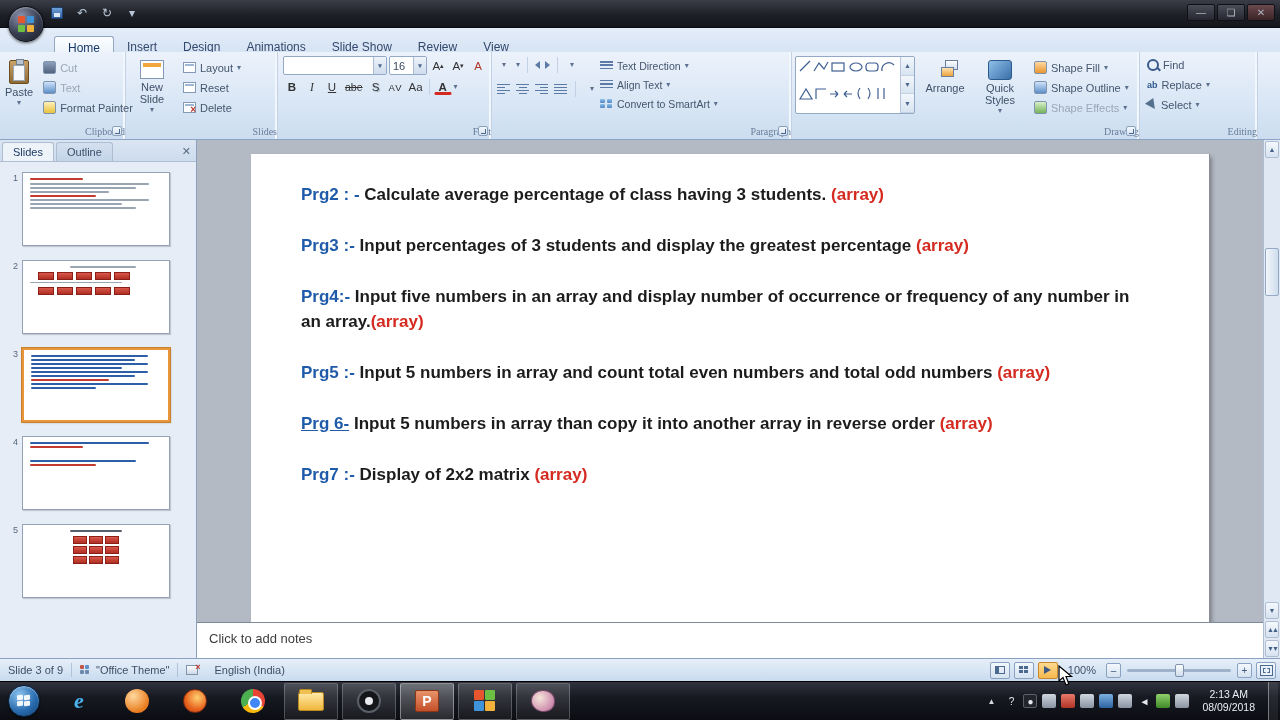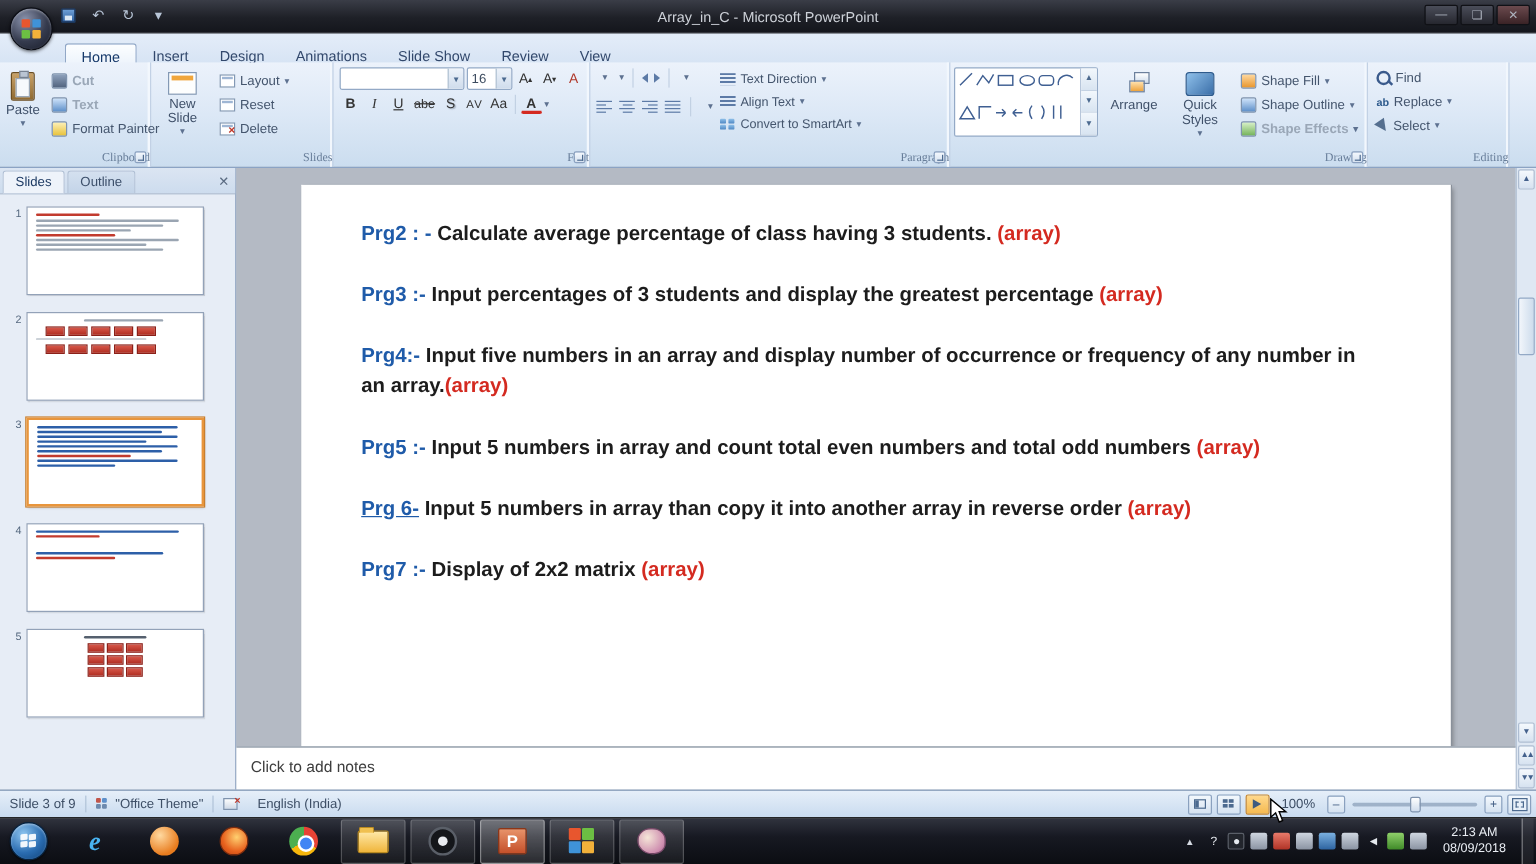"Array_in_C - Microsoft PowerPoint" div.win-title { html: <div>Array_in_C - Microsoft PowerPoint</div> -> none }
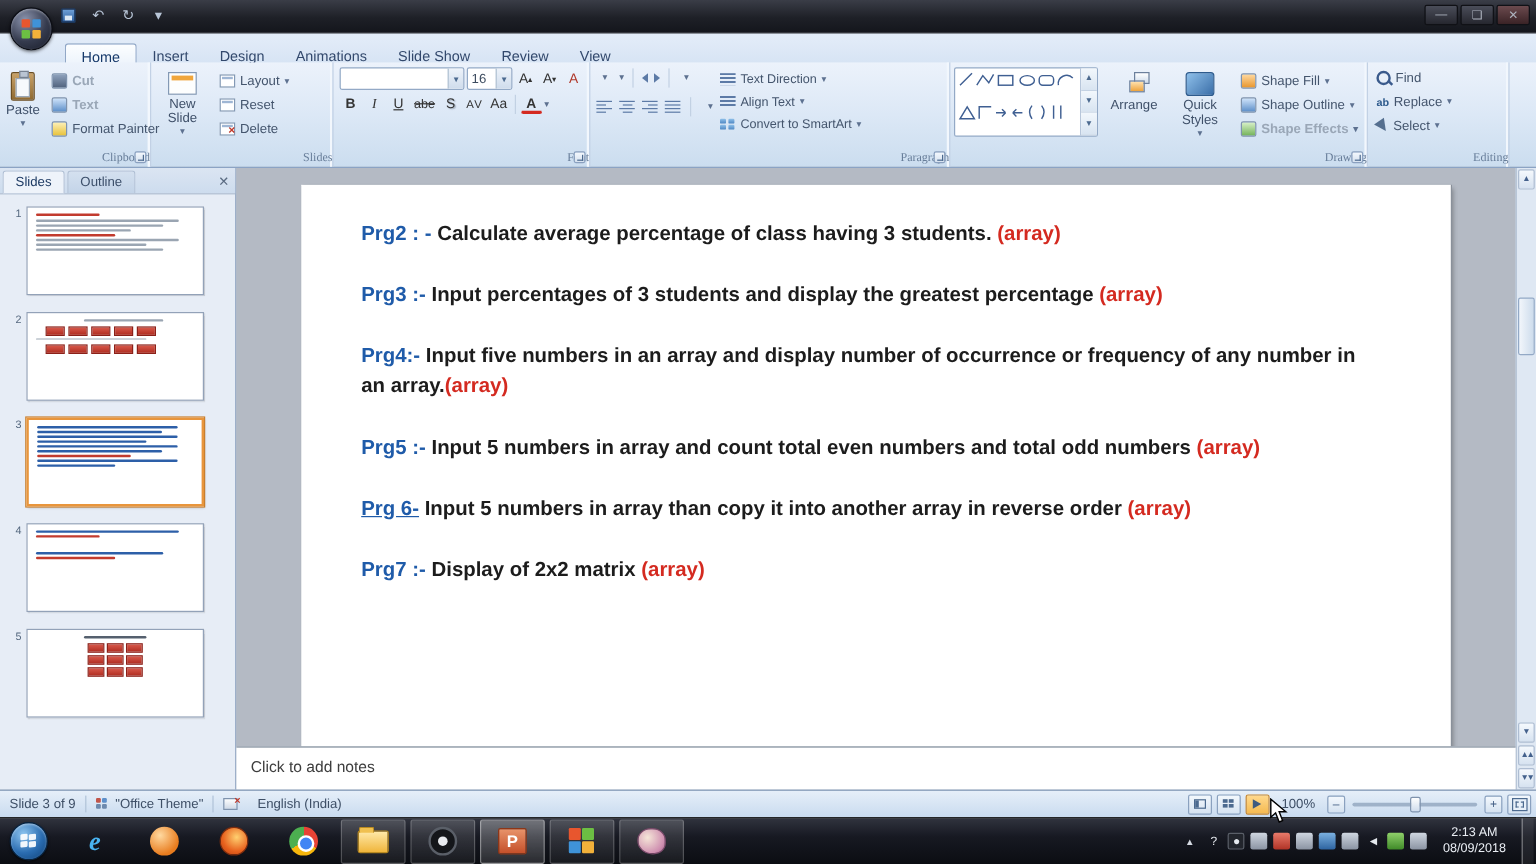"Cut" .srow.dis { font-weight: bold -> none }
